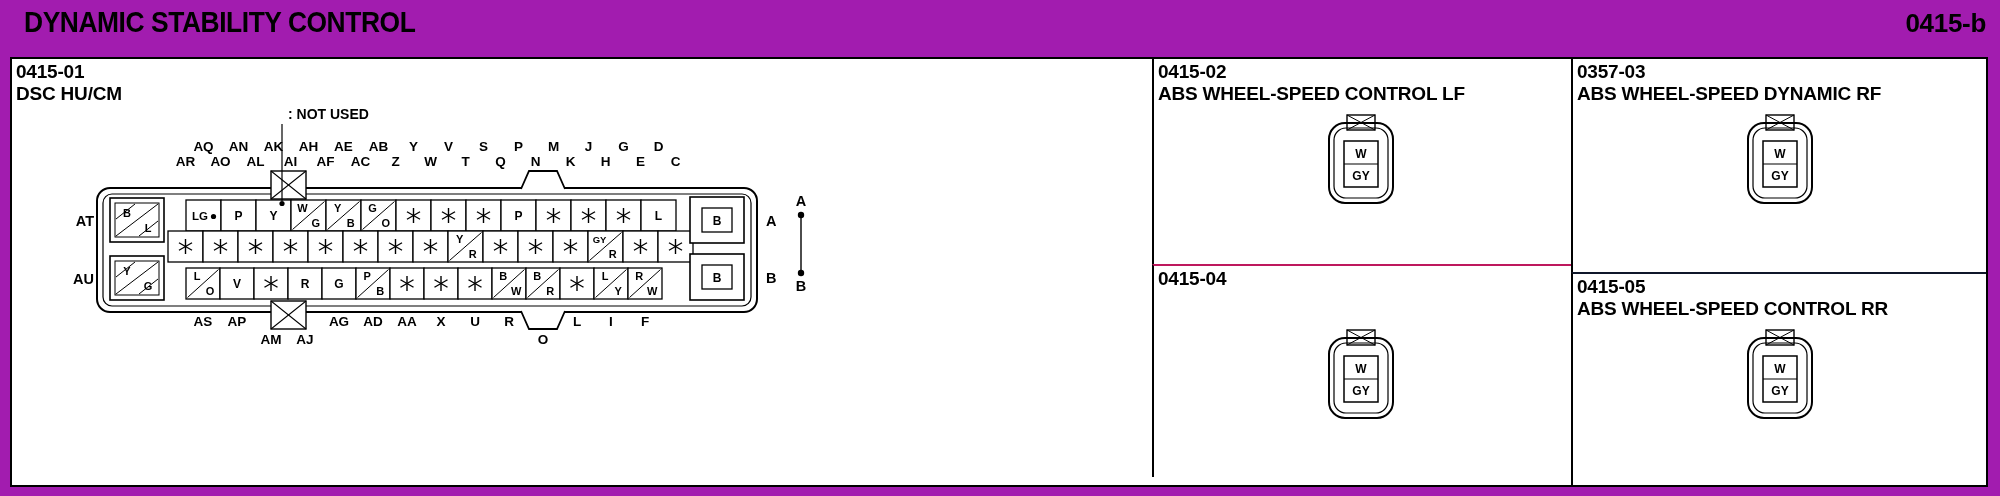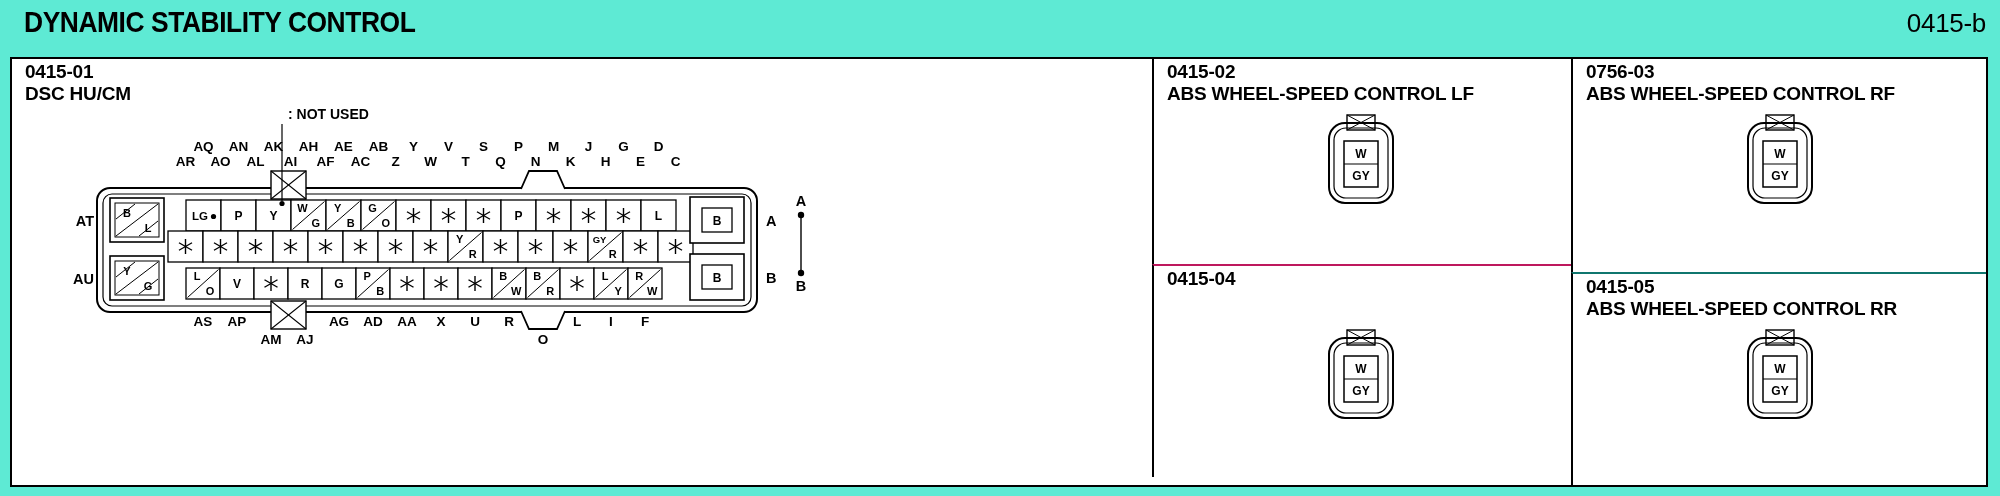"DYNAMIC STABILITY CONTROL" .page { background: #5eead4 -> #a21caf }
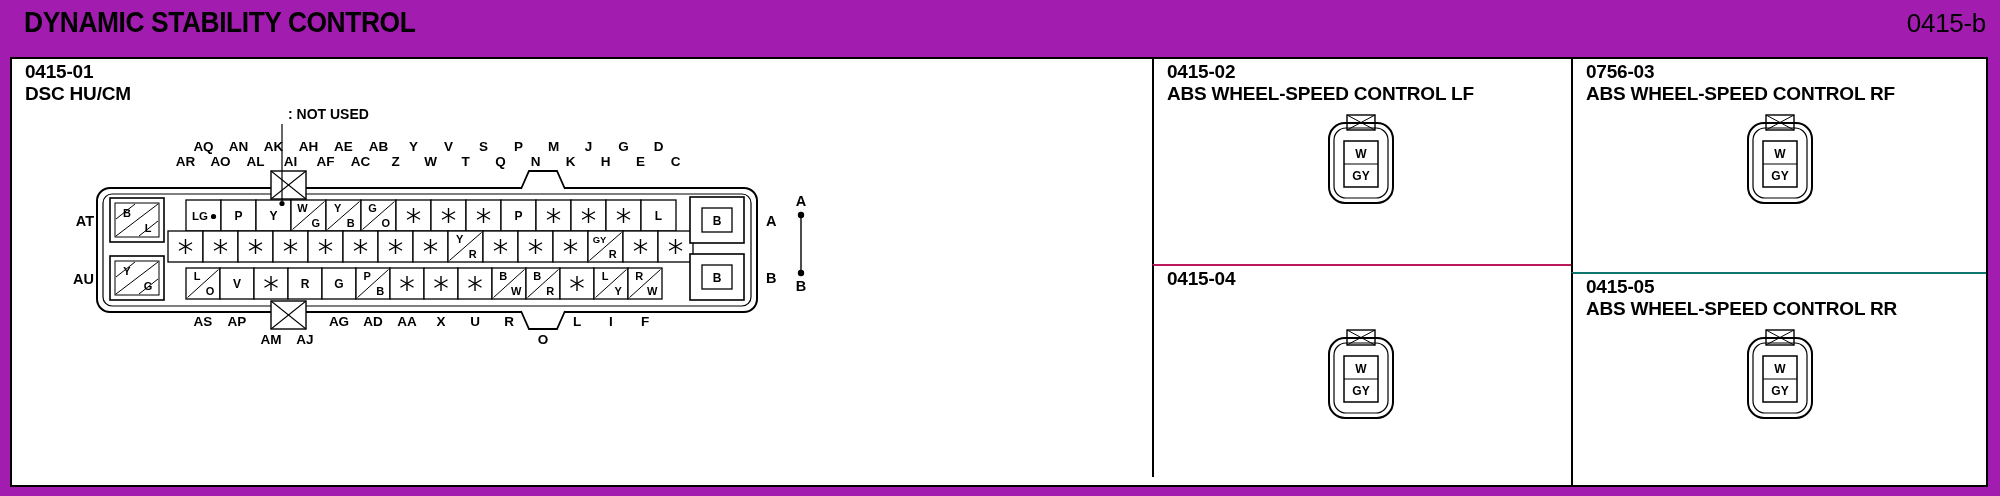"0415-b" .pagecode { font-weight: normal -> bold }
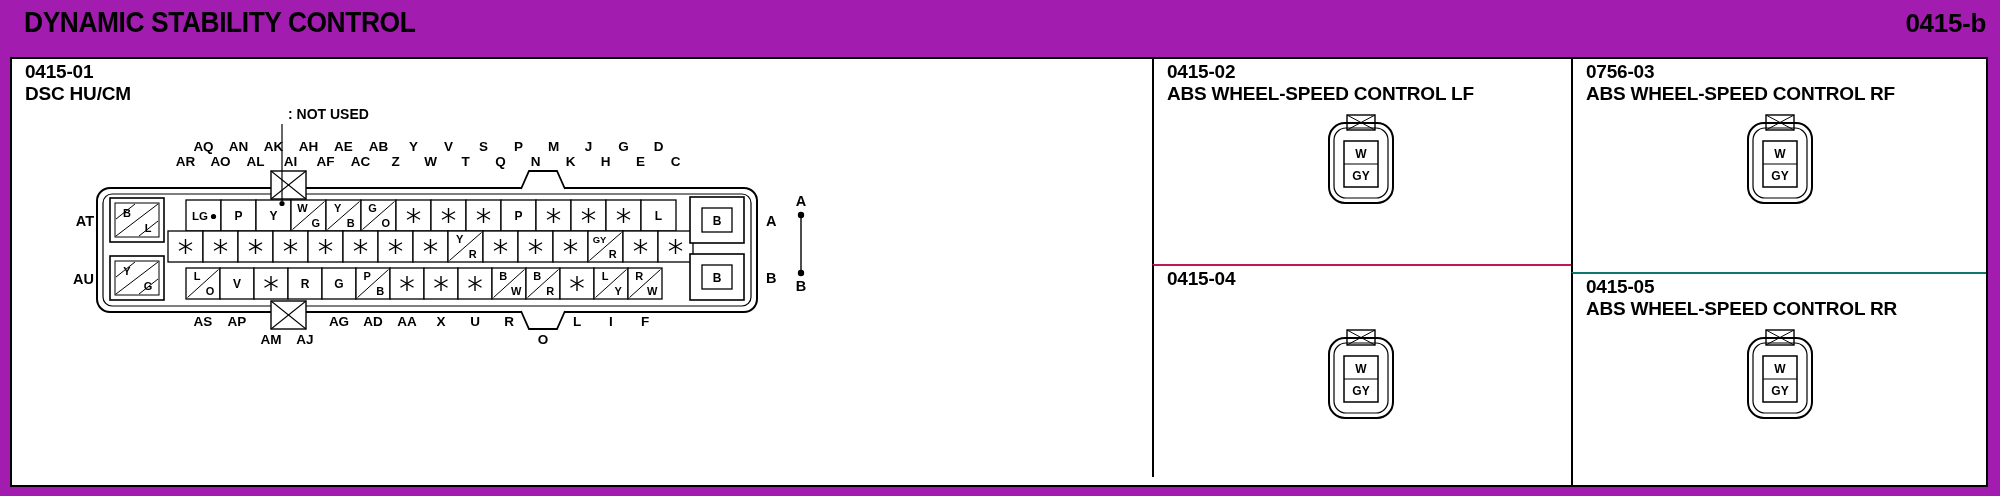"0415-01" .panel { padding: 2px 13px -> 2px 4px }
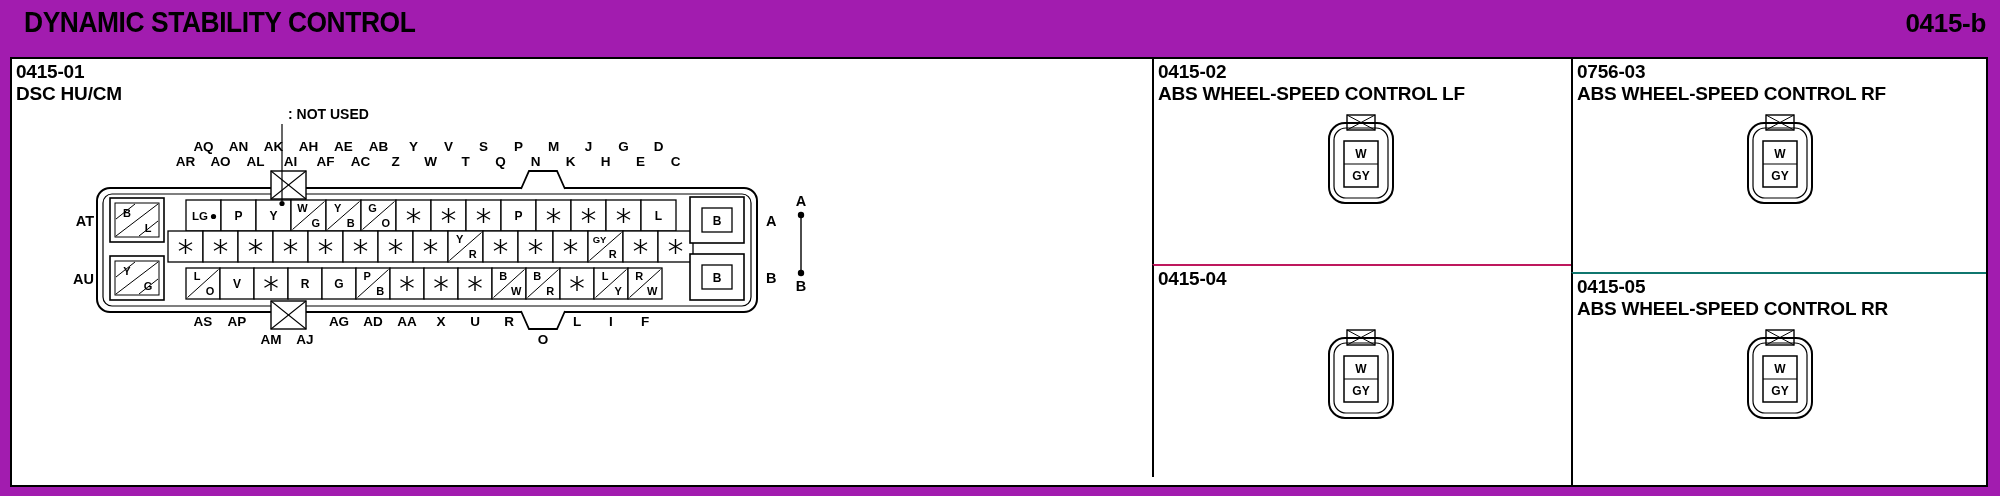"0756-03" div.pcode { text: 0756-03 -> 0357-03 }
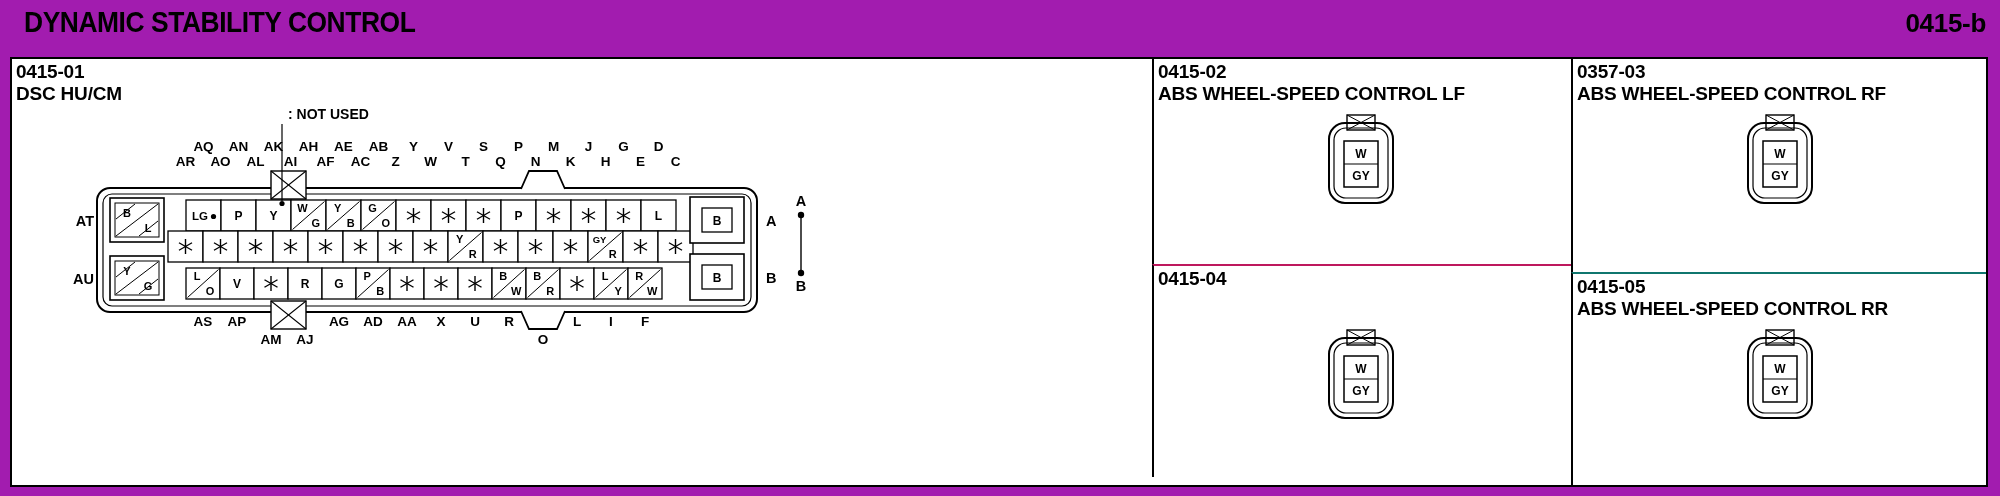"ABS WHEEL-SPEED CONTROL RF" div.pname { text: CONTROL -> DYNAMIC }
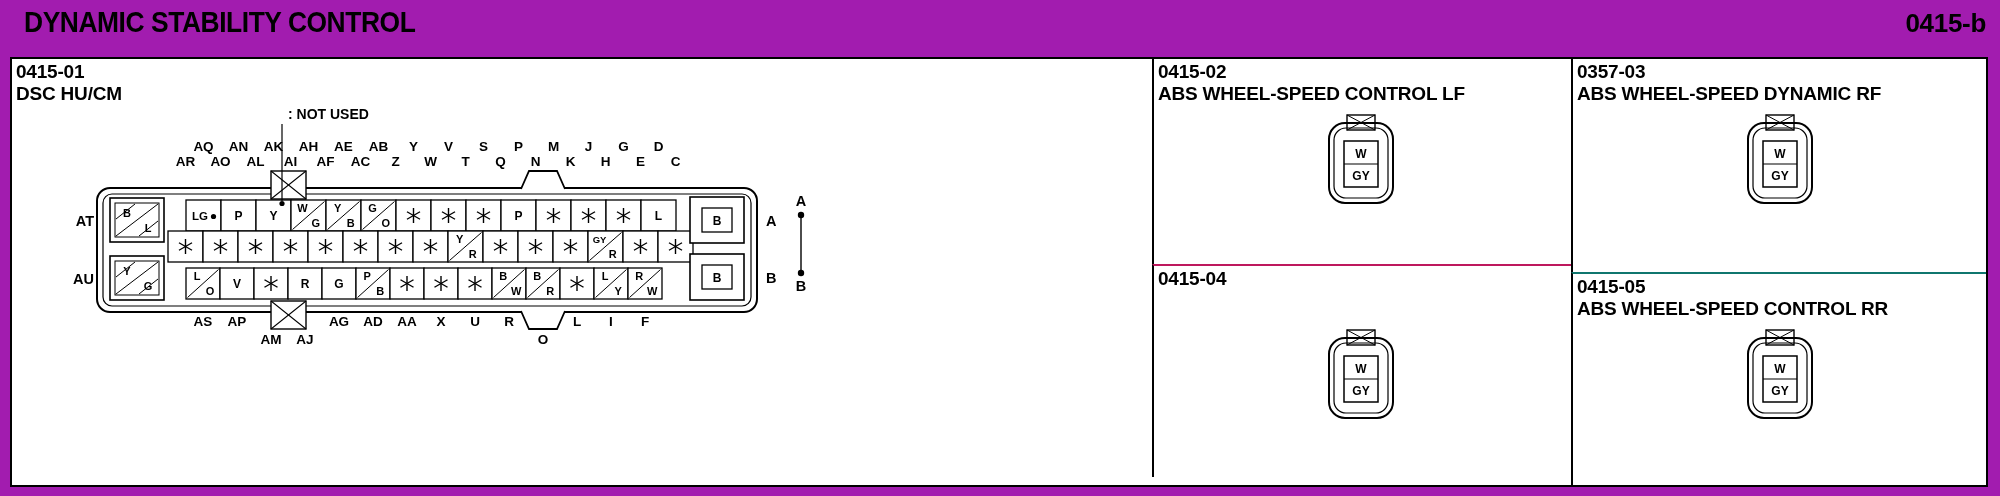"0415-05" #p-s4 { border-top: 2px solid #0f766e -> 2px solid #0f172a }
